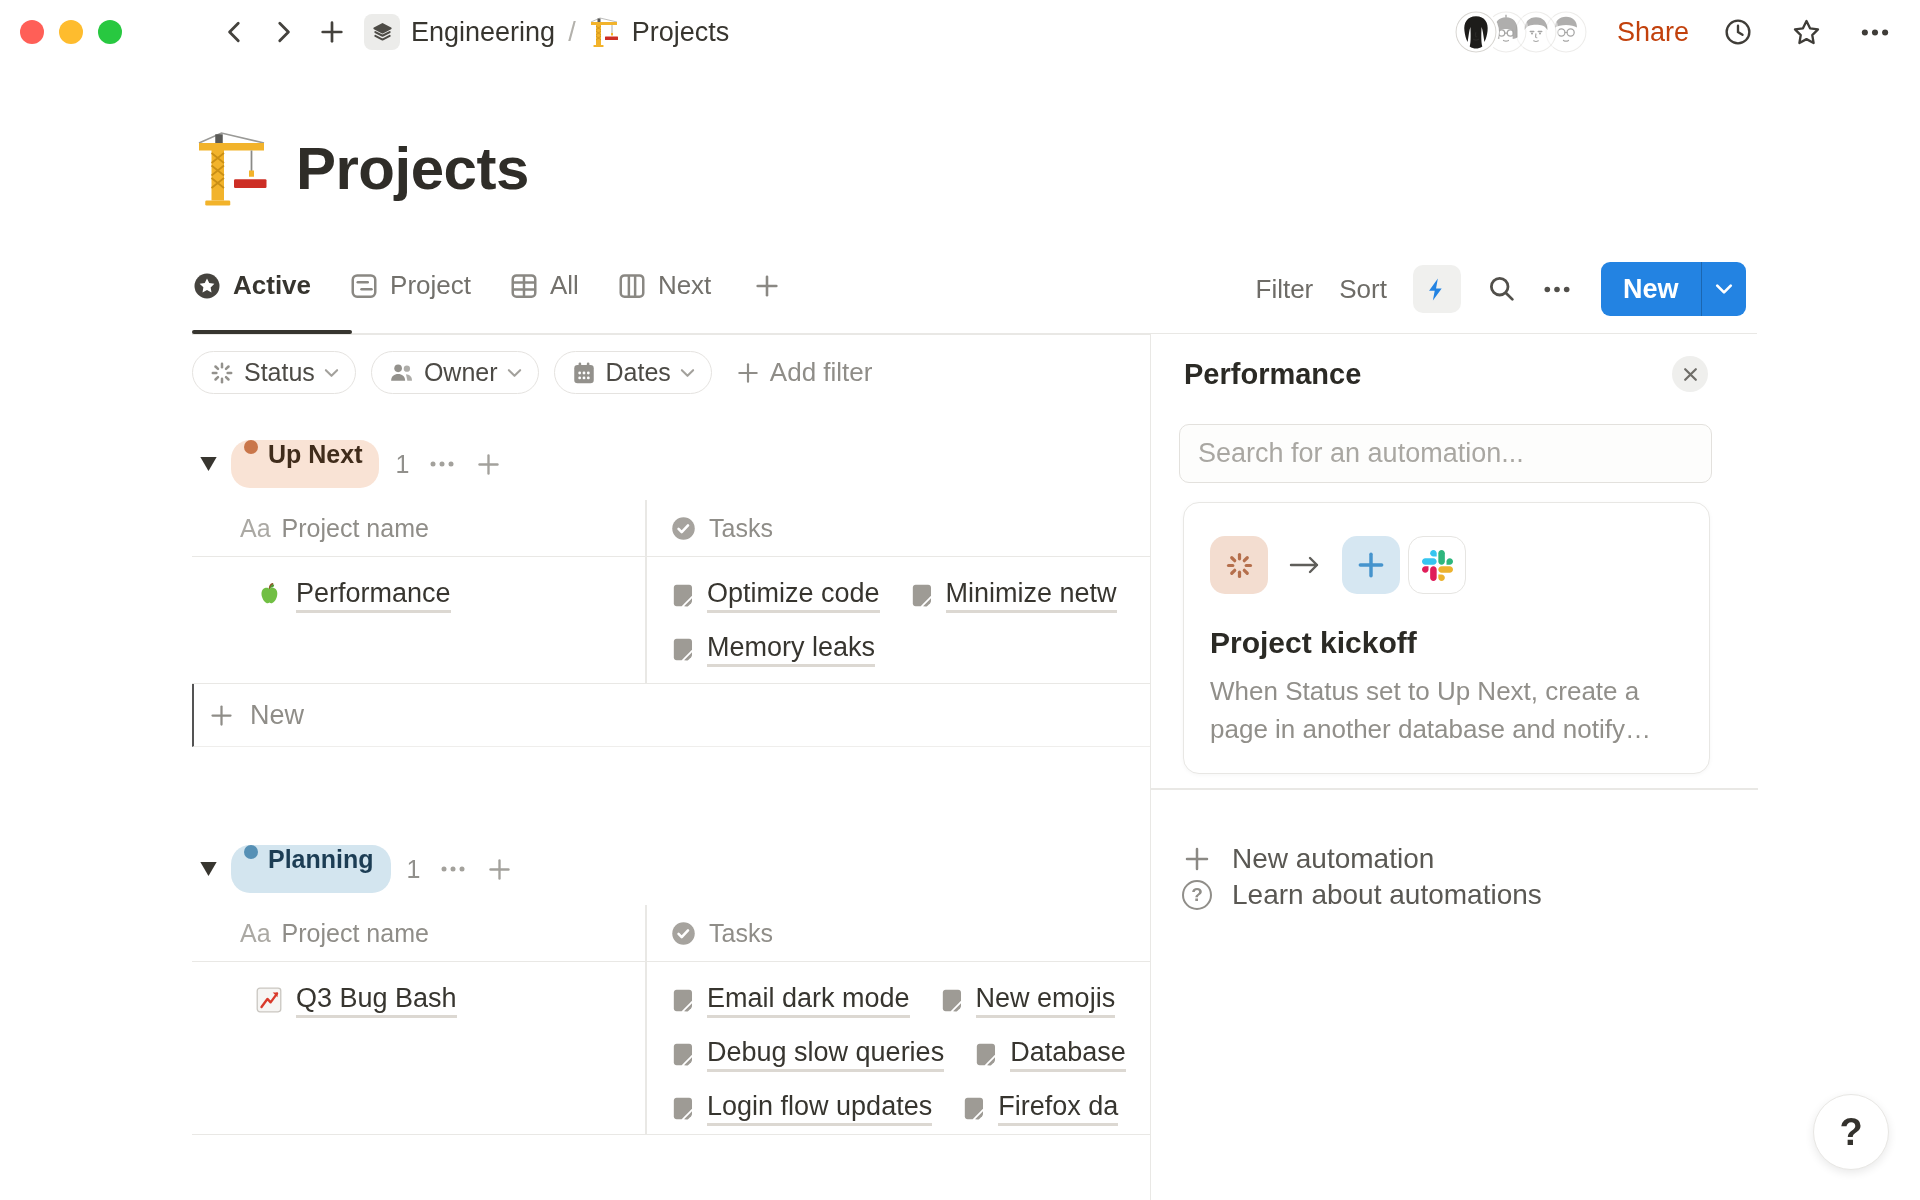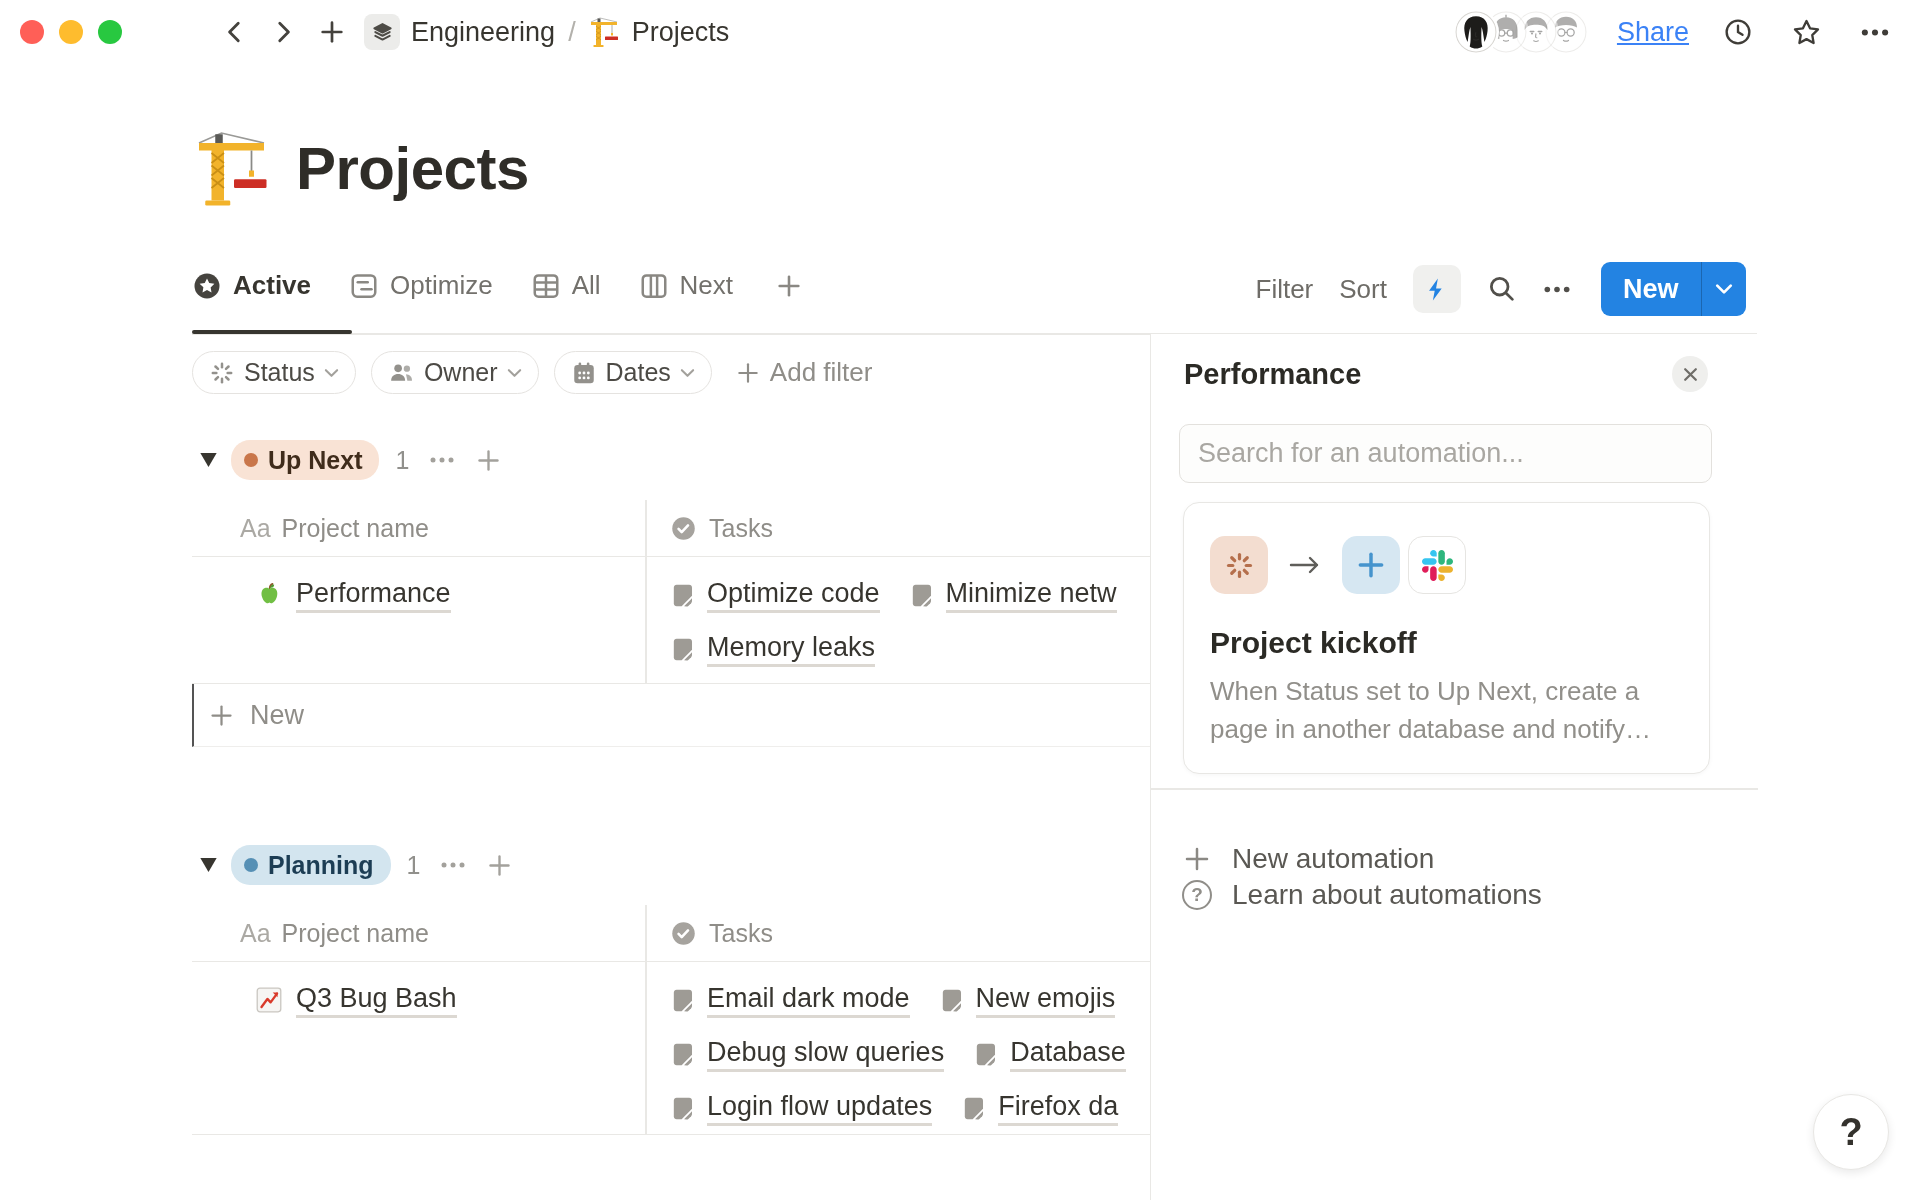"Share" .share { color: #3b82f6 -> #c2410c; text-decoration: underline -> none }
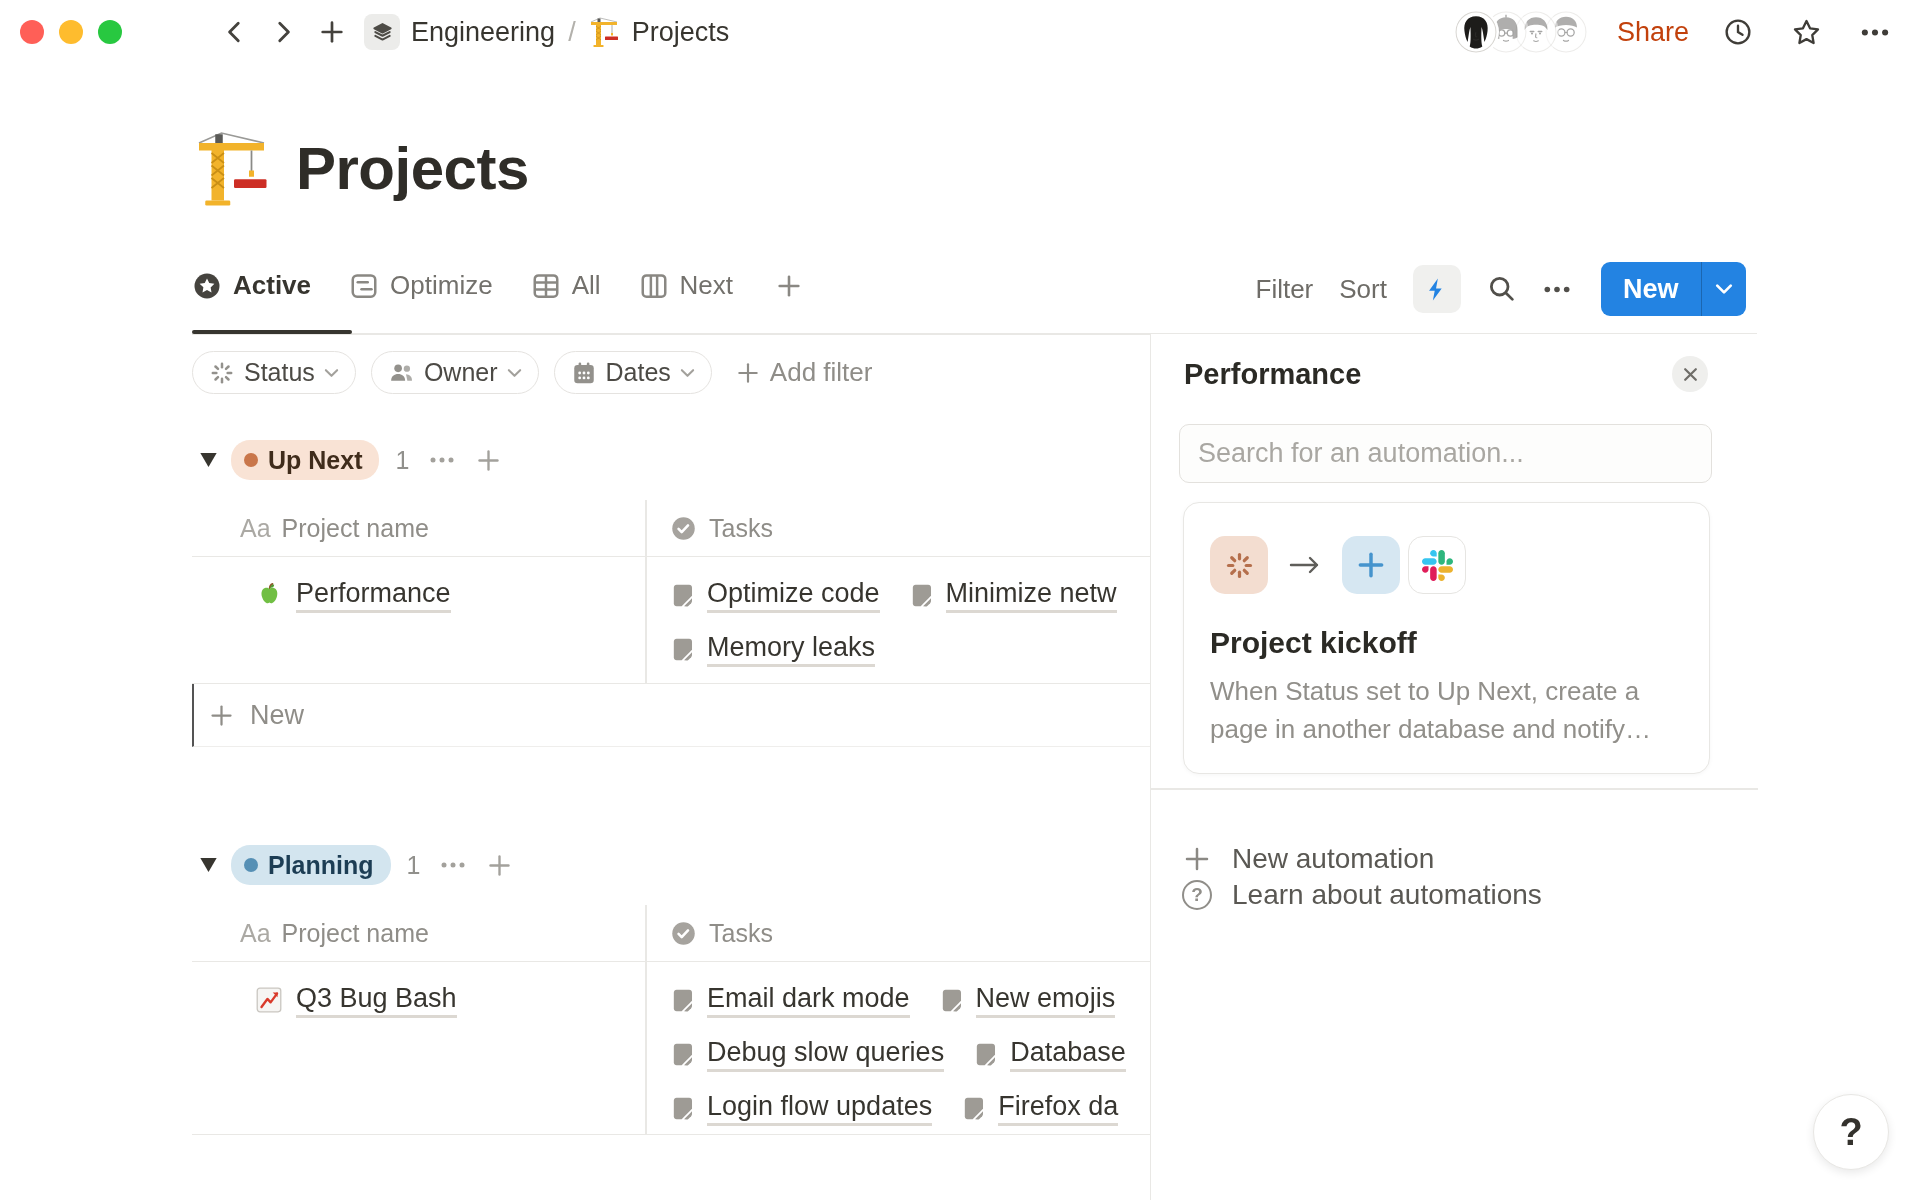"Optimize" span { text: Optimize -> Project }
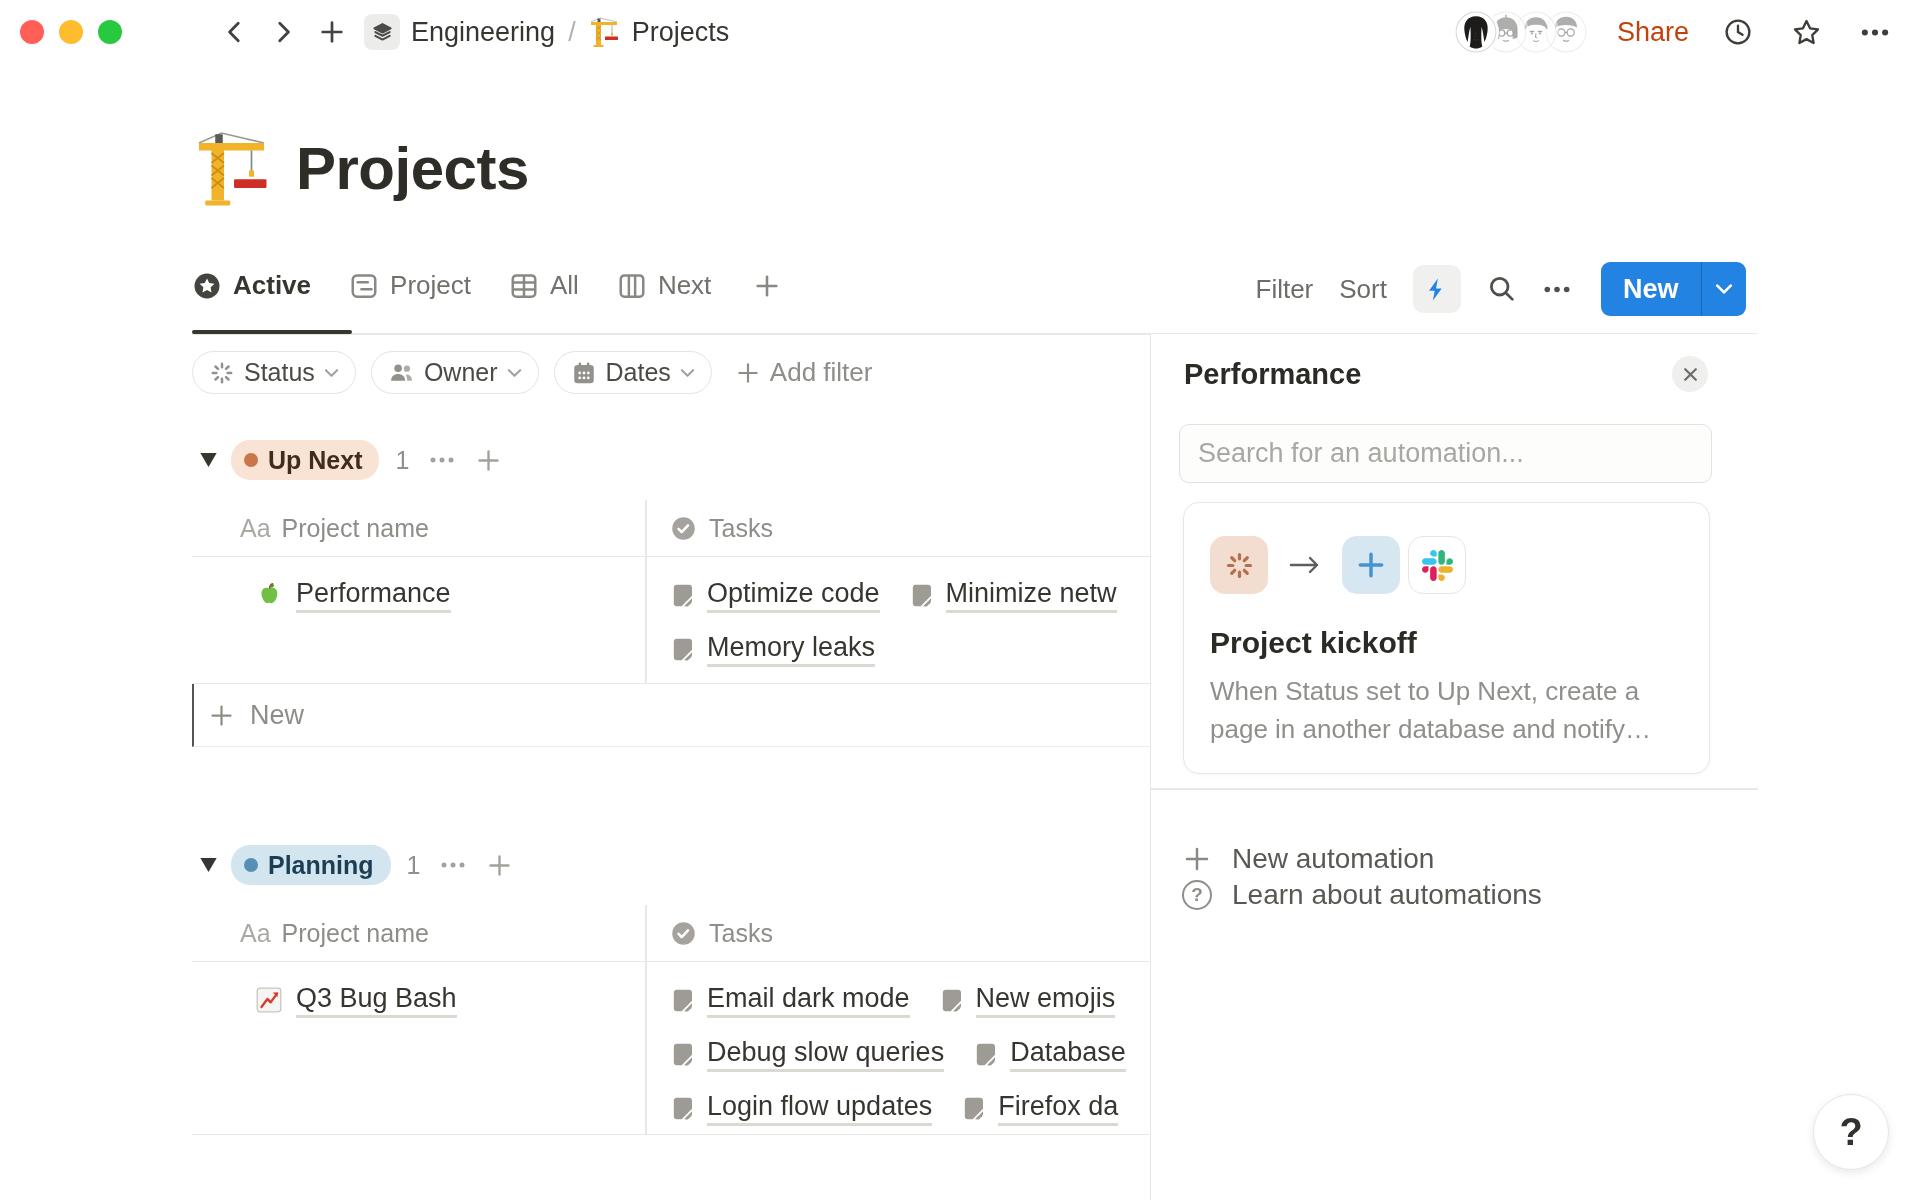"Up Next" .pill { align-items: center -> flex-start; height: 40px -> 48px }
